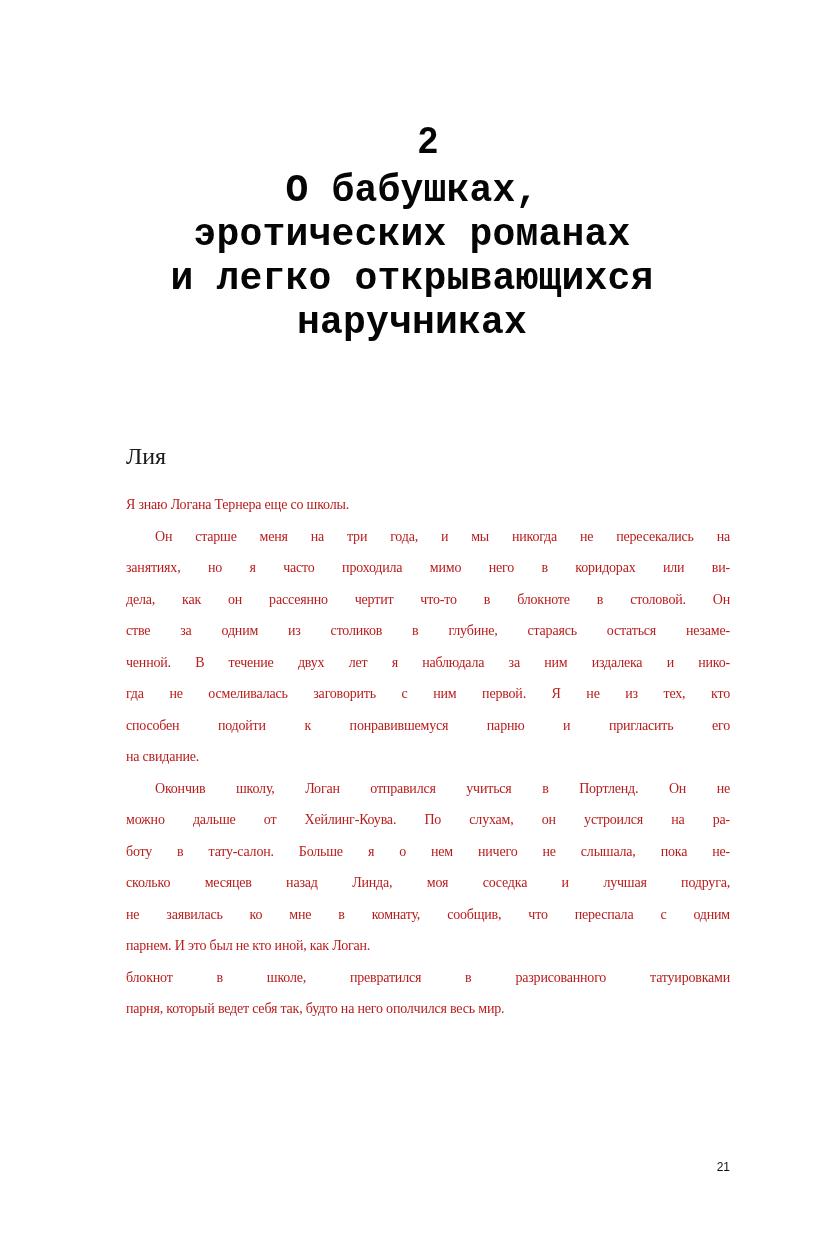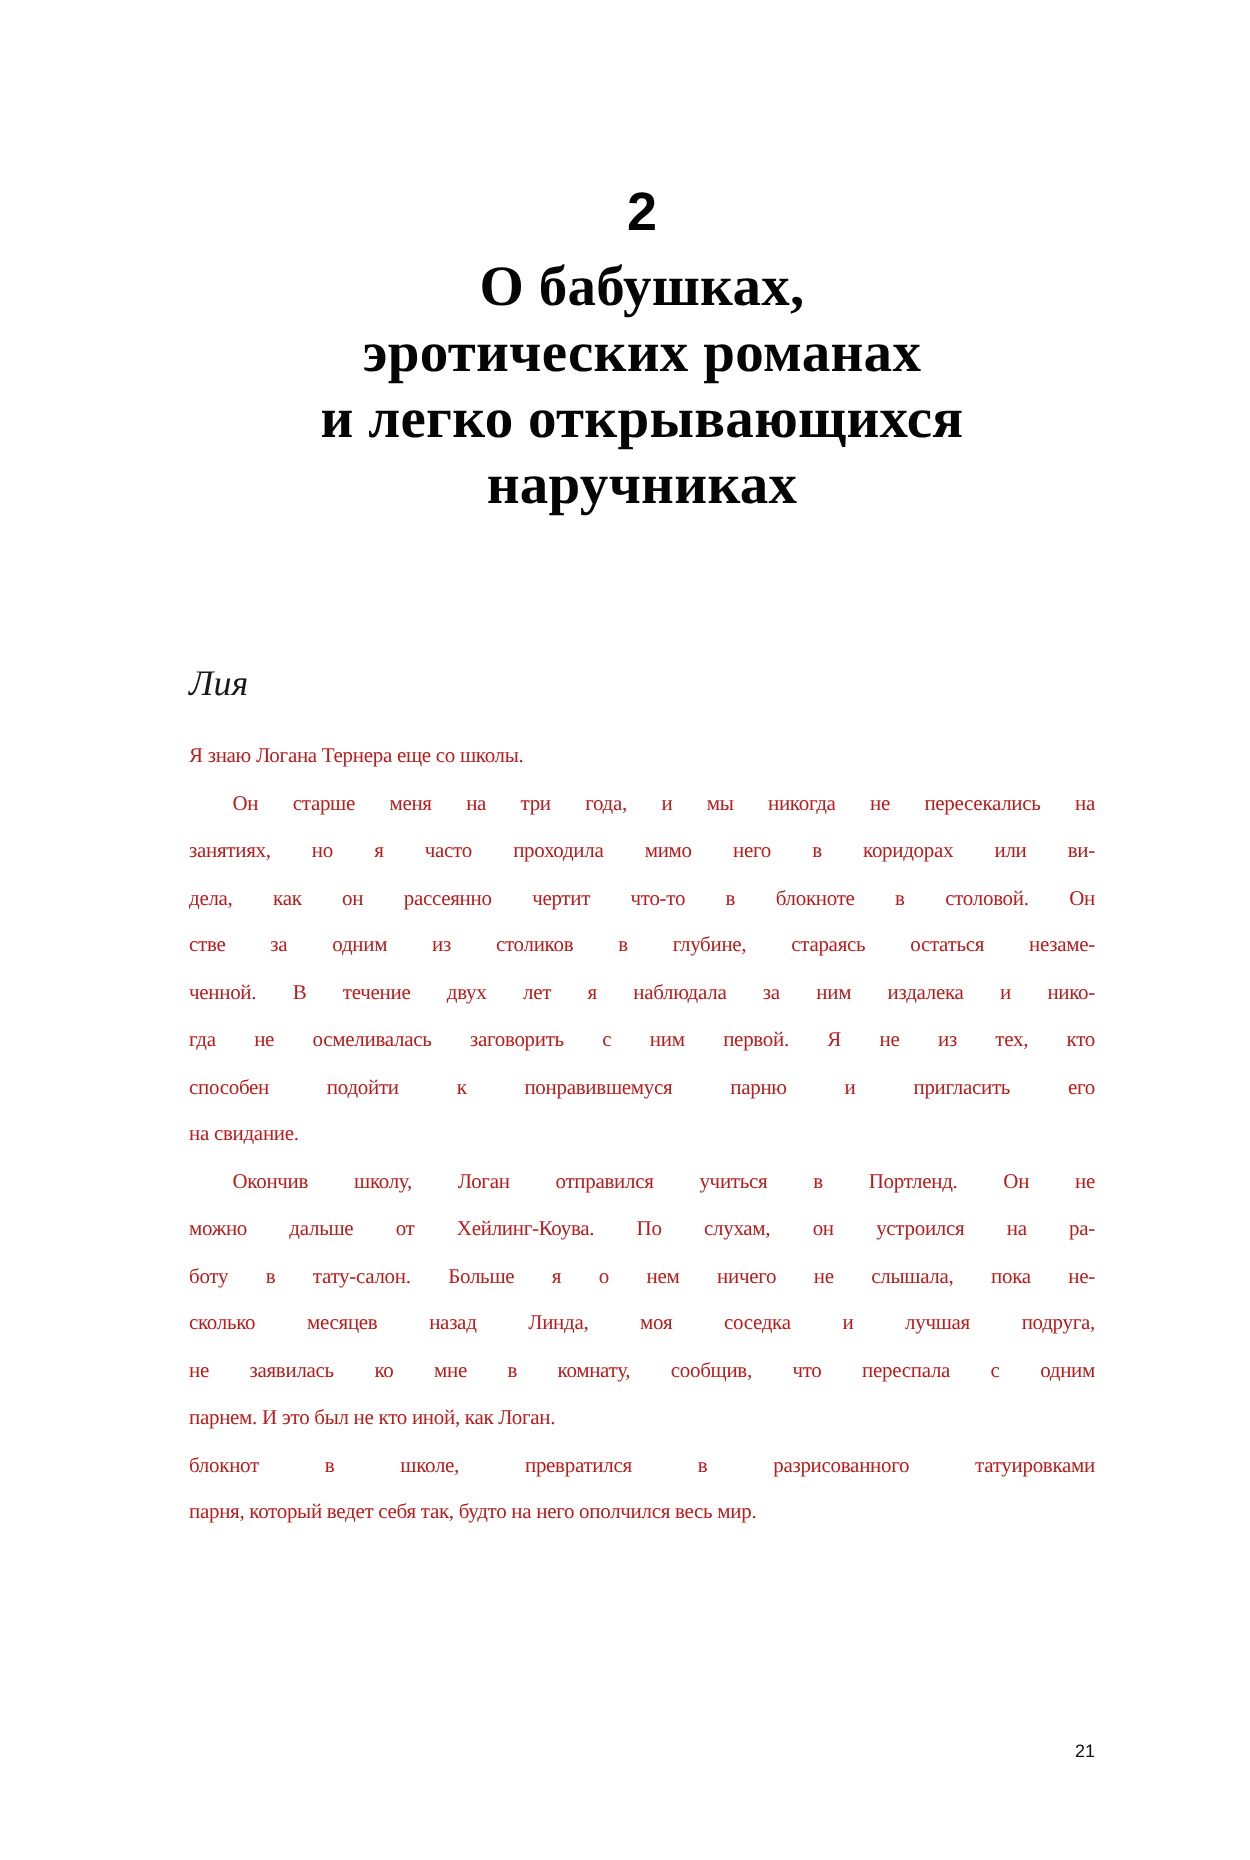"О бабушках," .chapter-title { font-family: Liberation Serif, serif -> Liberation Mono, monospace; left: 116px -> 100px }
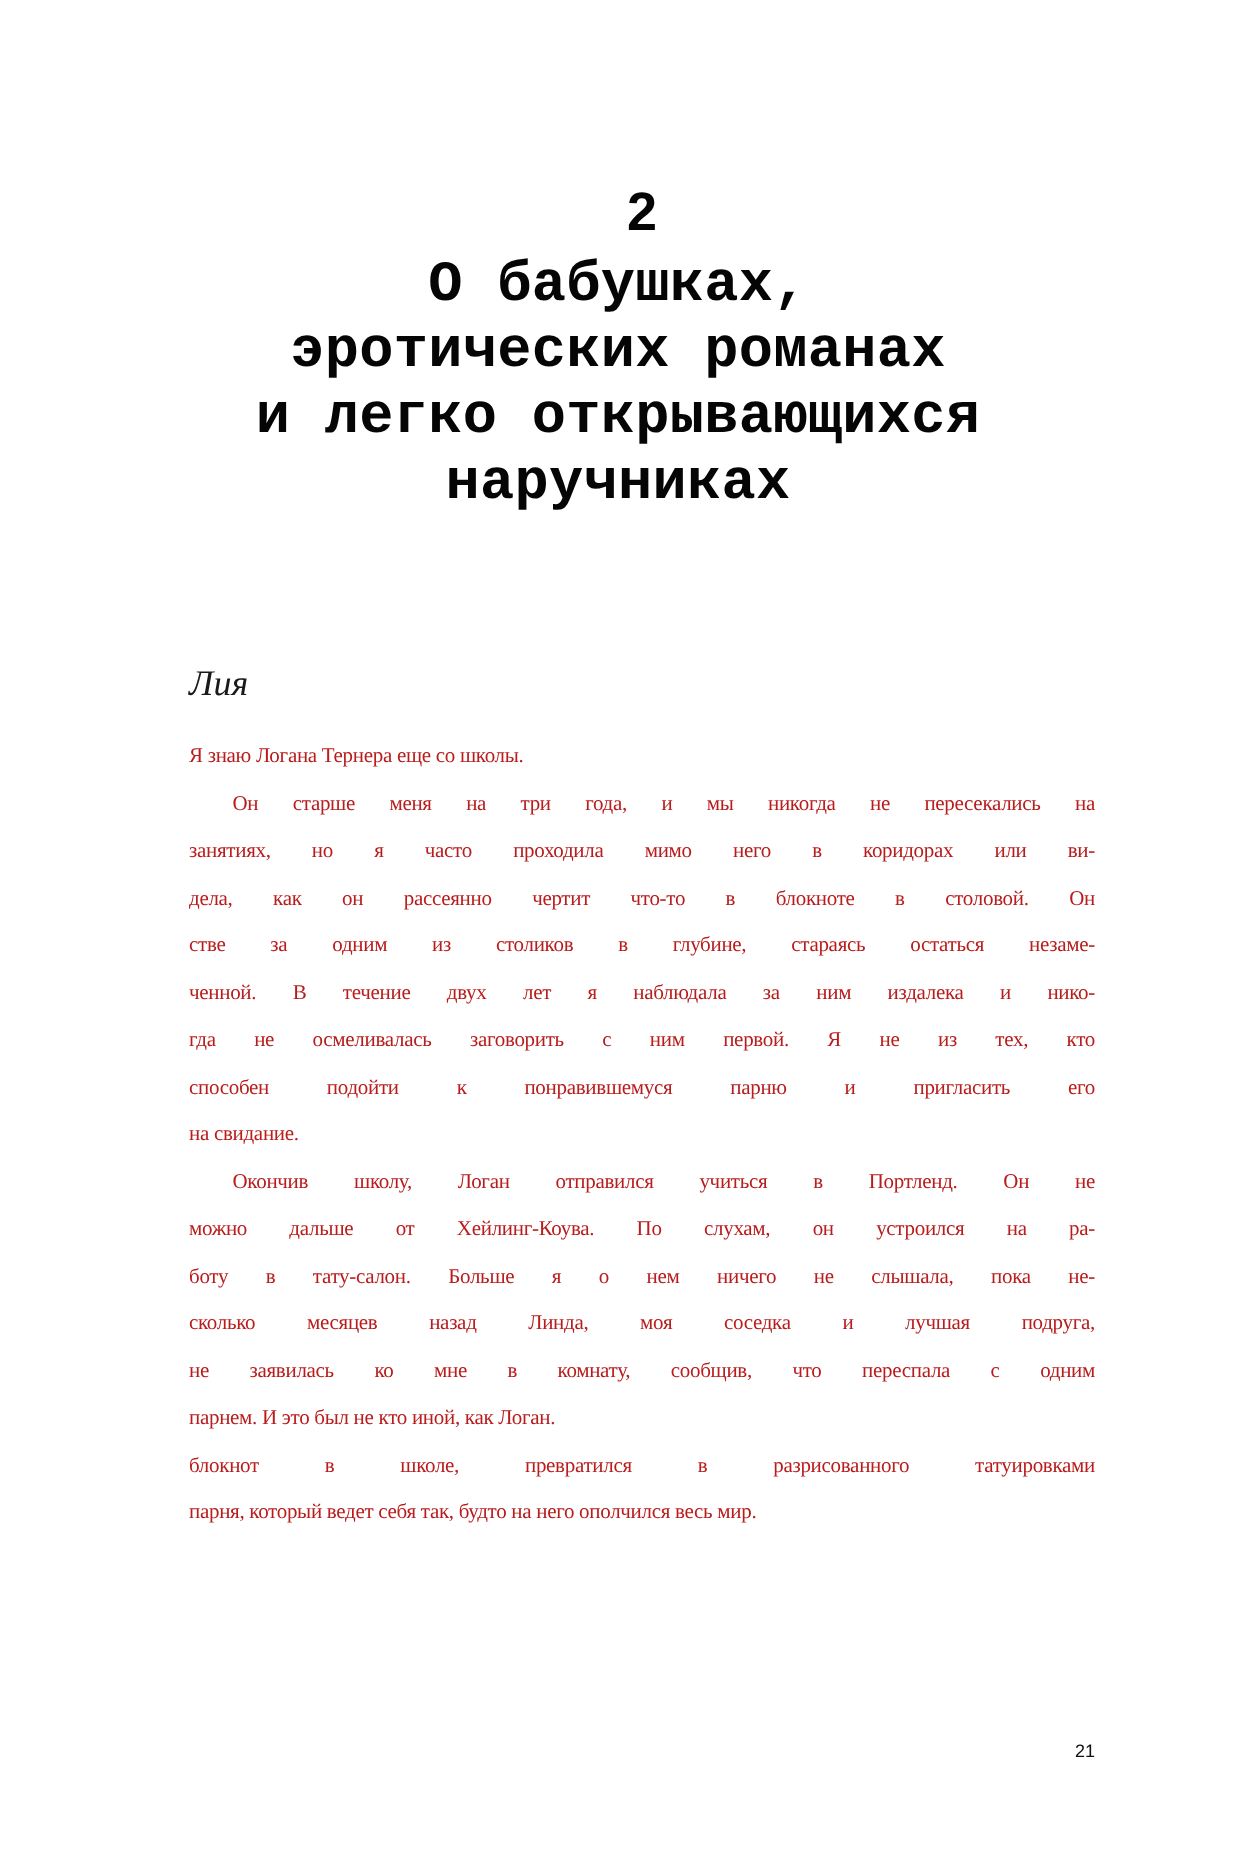"Лия" .section-label { font-style: italic -> none }
